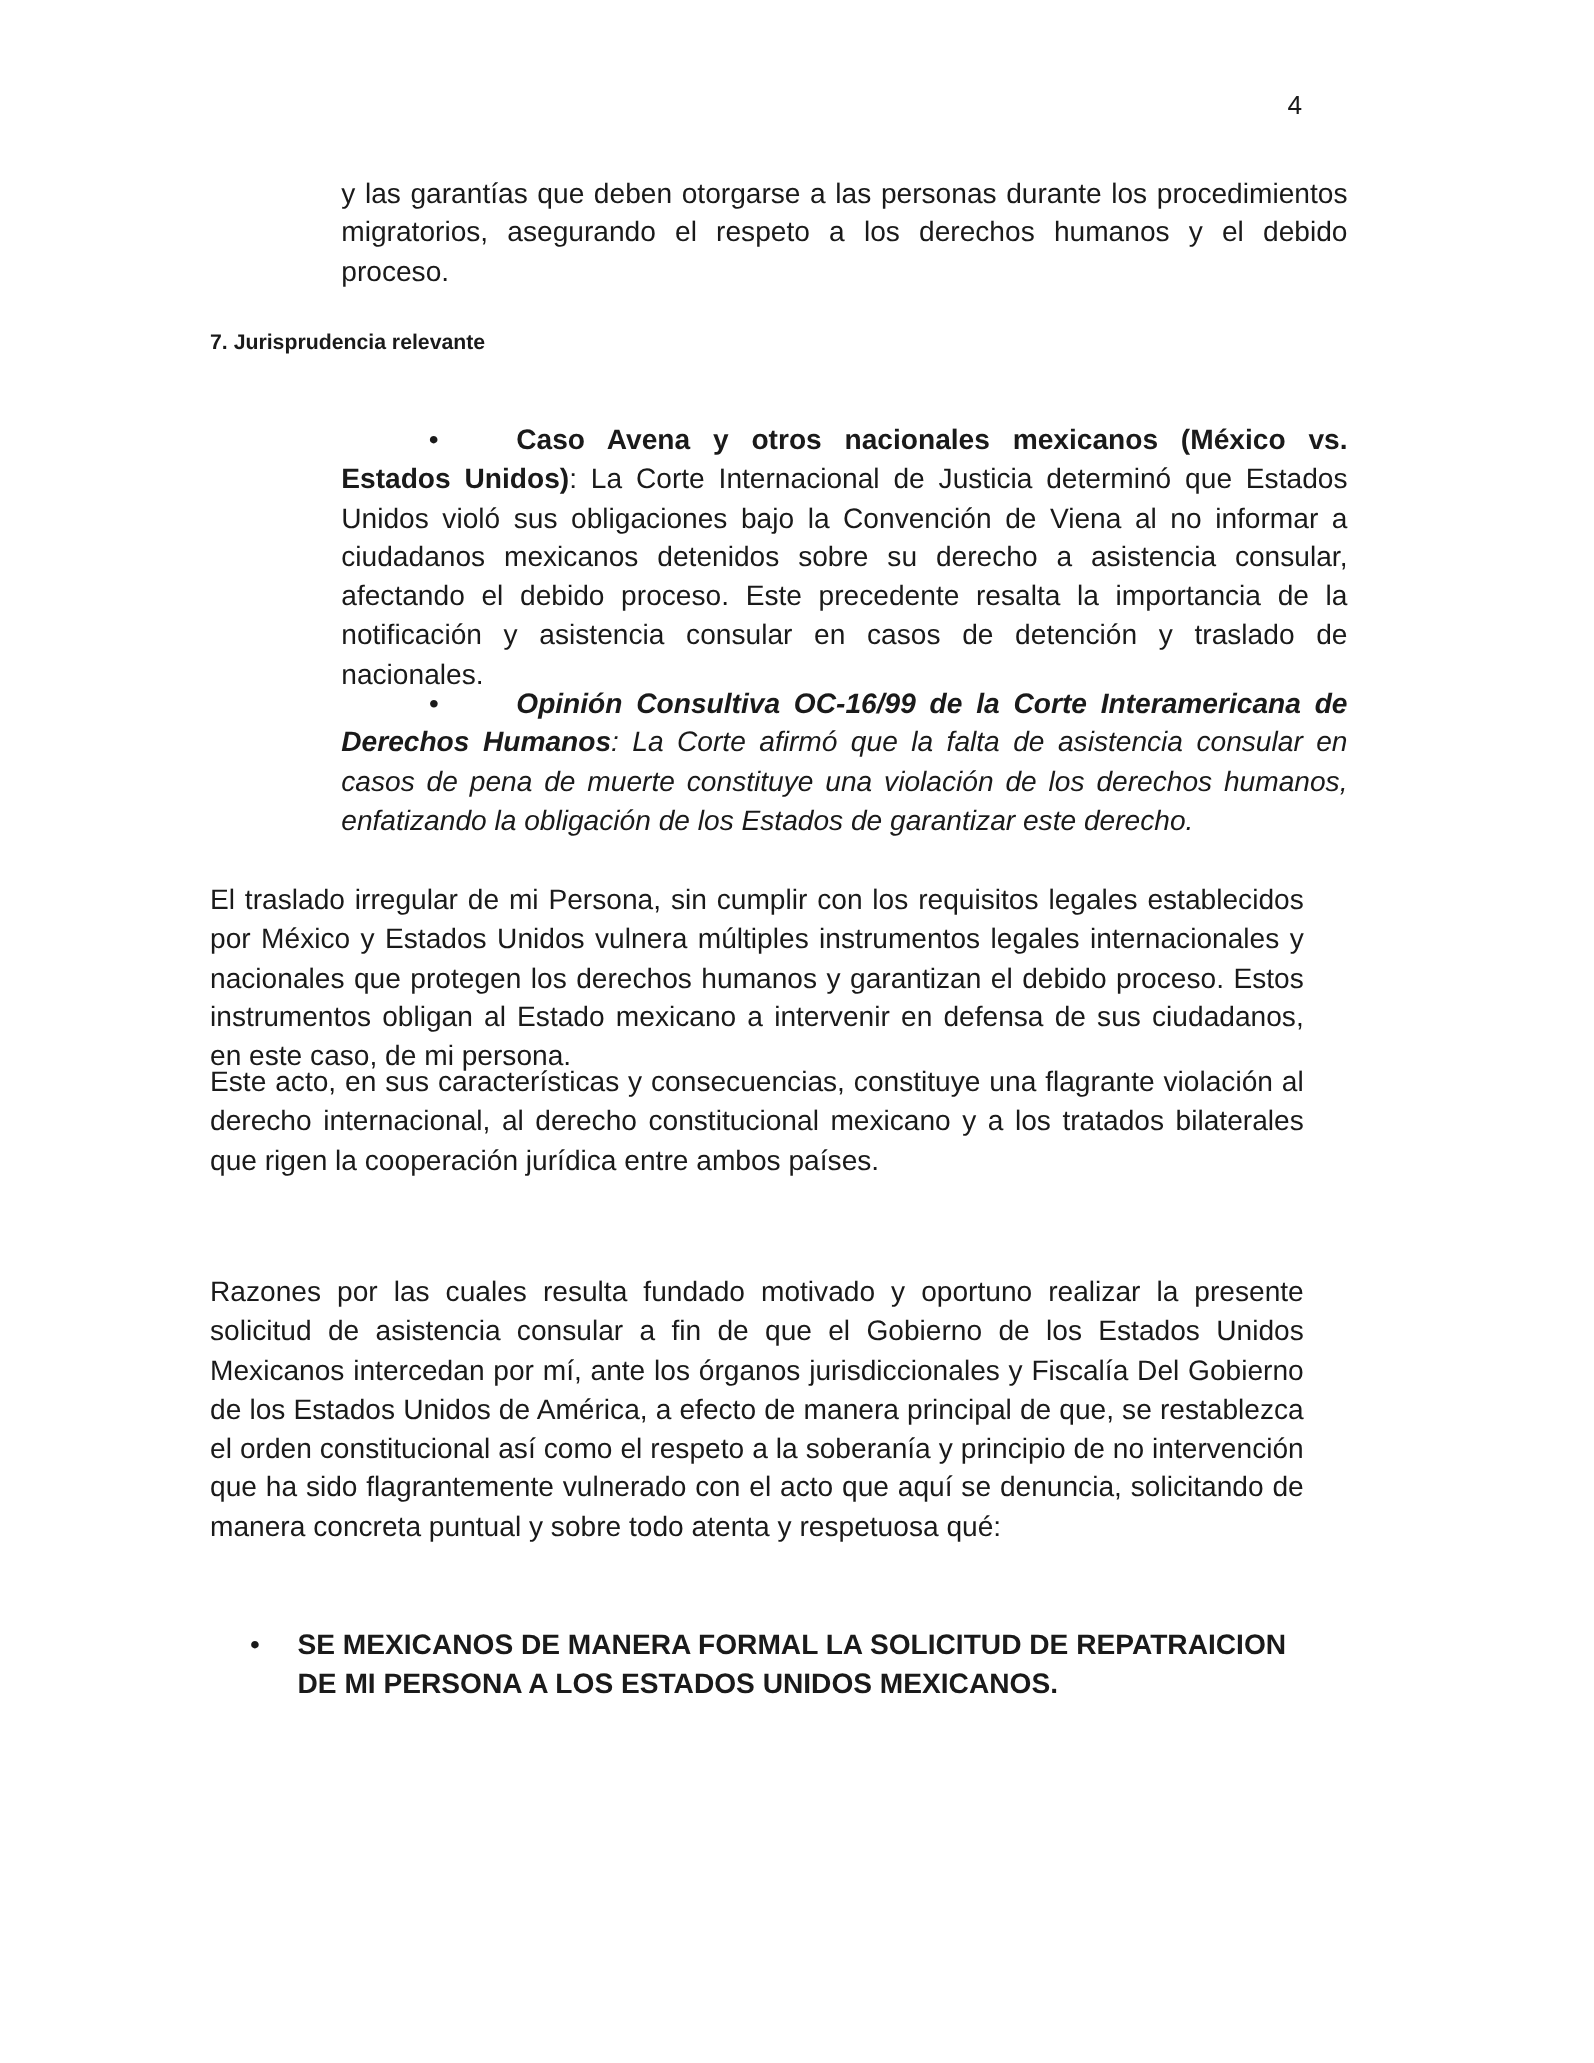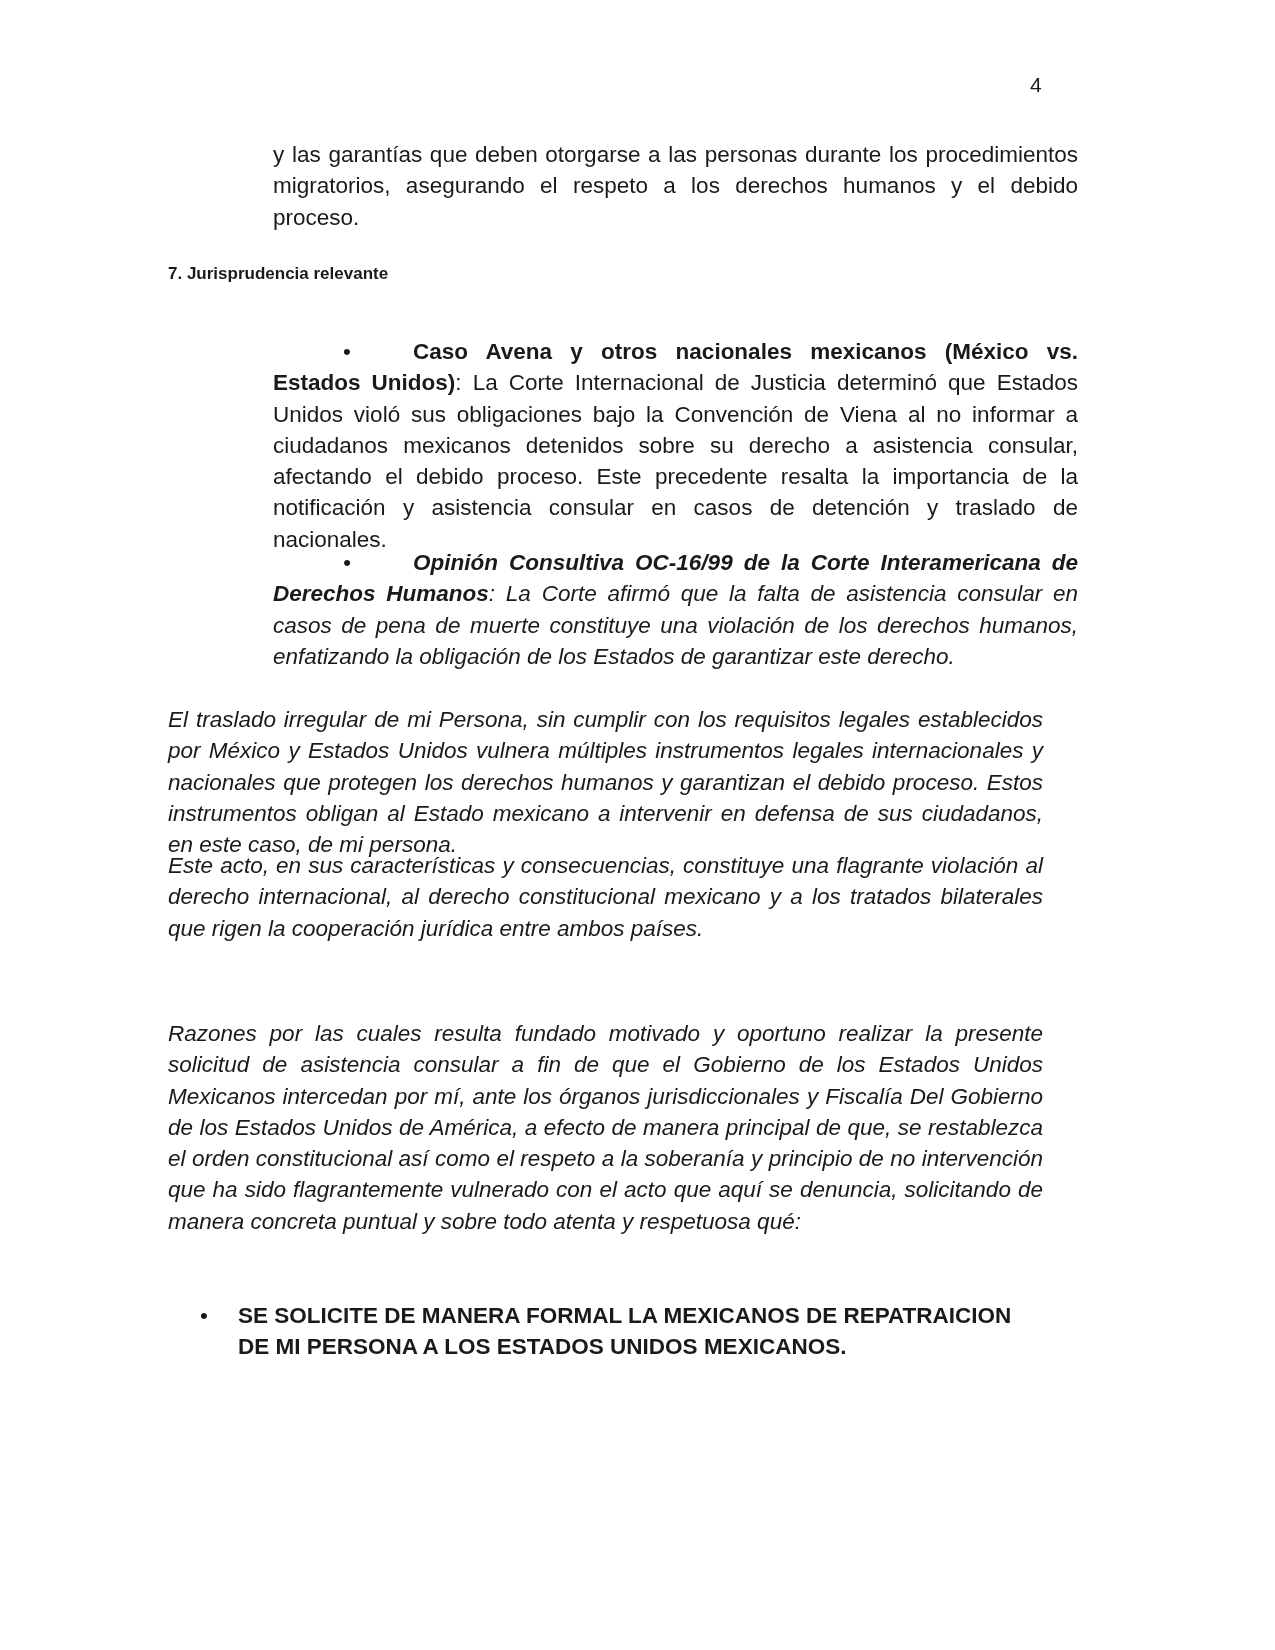"El traslado irregular de mi" .full { font-style: italic -> none }
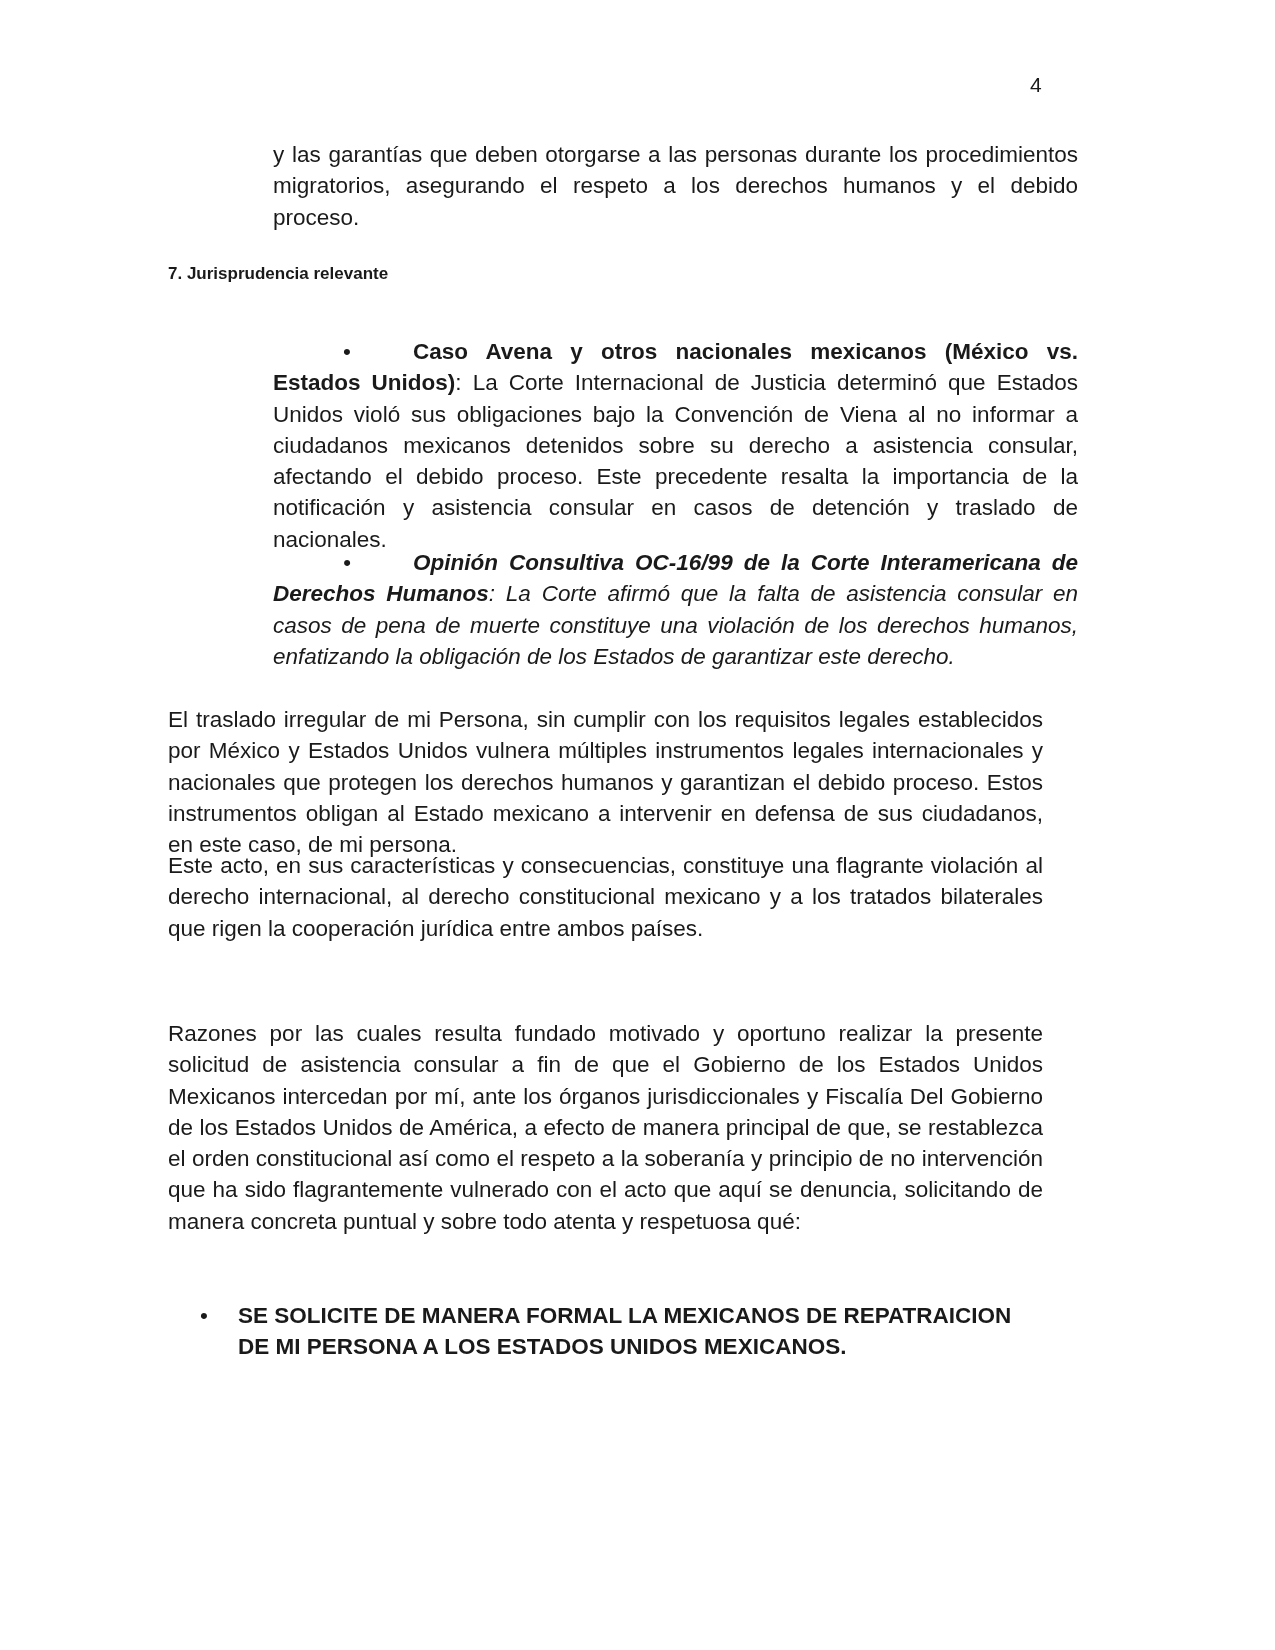"SE SOLICITE DE MANERA FORMAL" span.txt { text: SOLICITE DE MANERA FORMAL LA MEXICANOS -> MEXICANOS DE MANERA FORMAL LA SOLICITUD }
